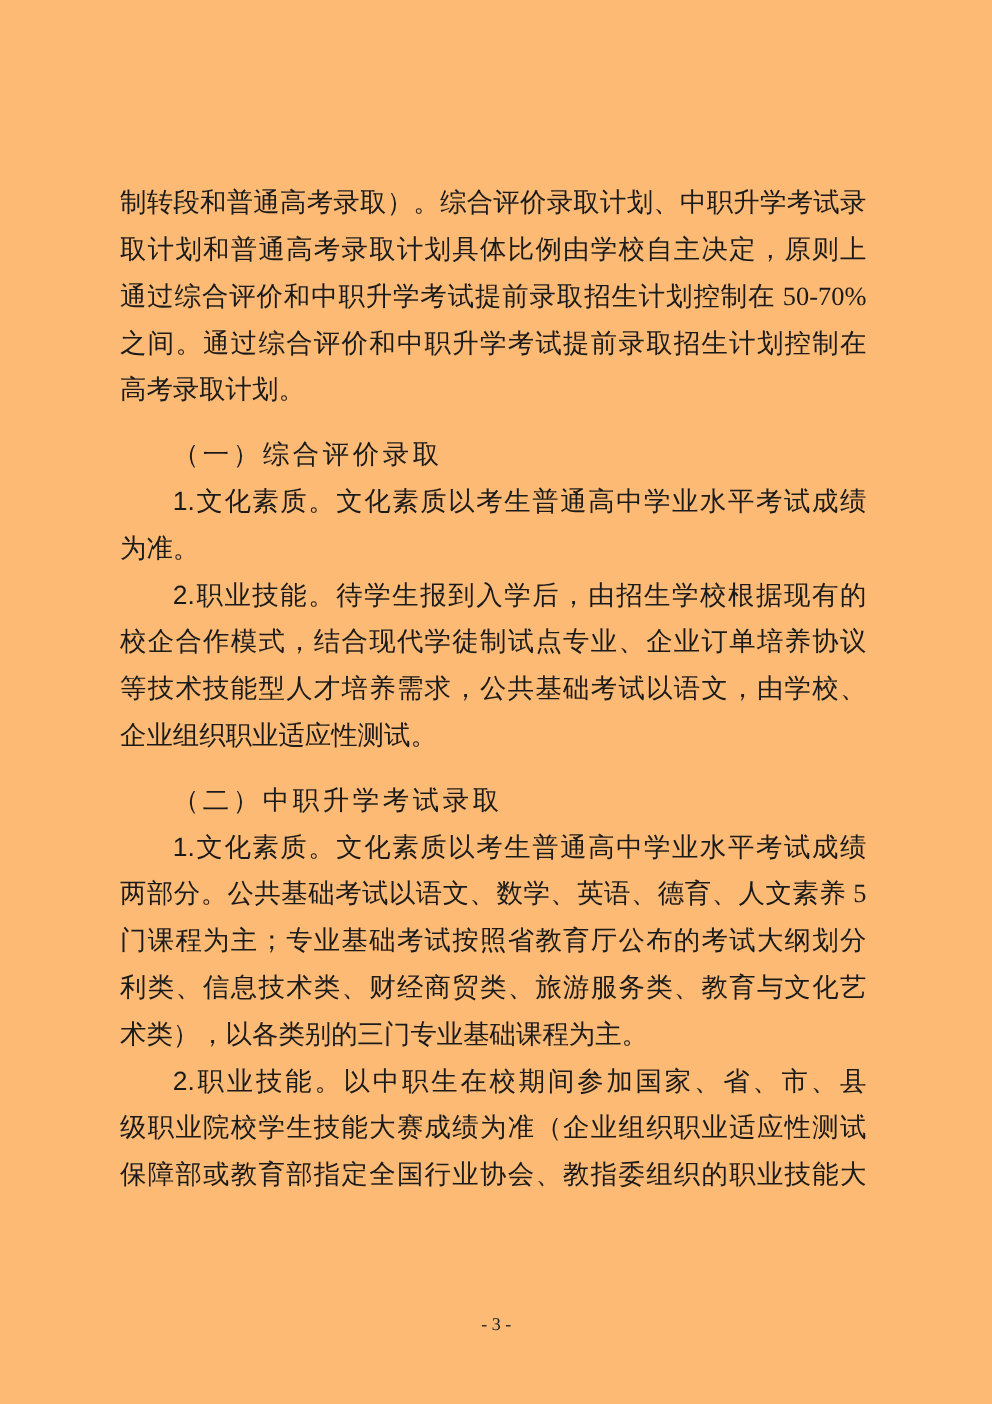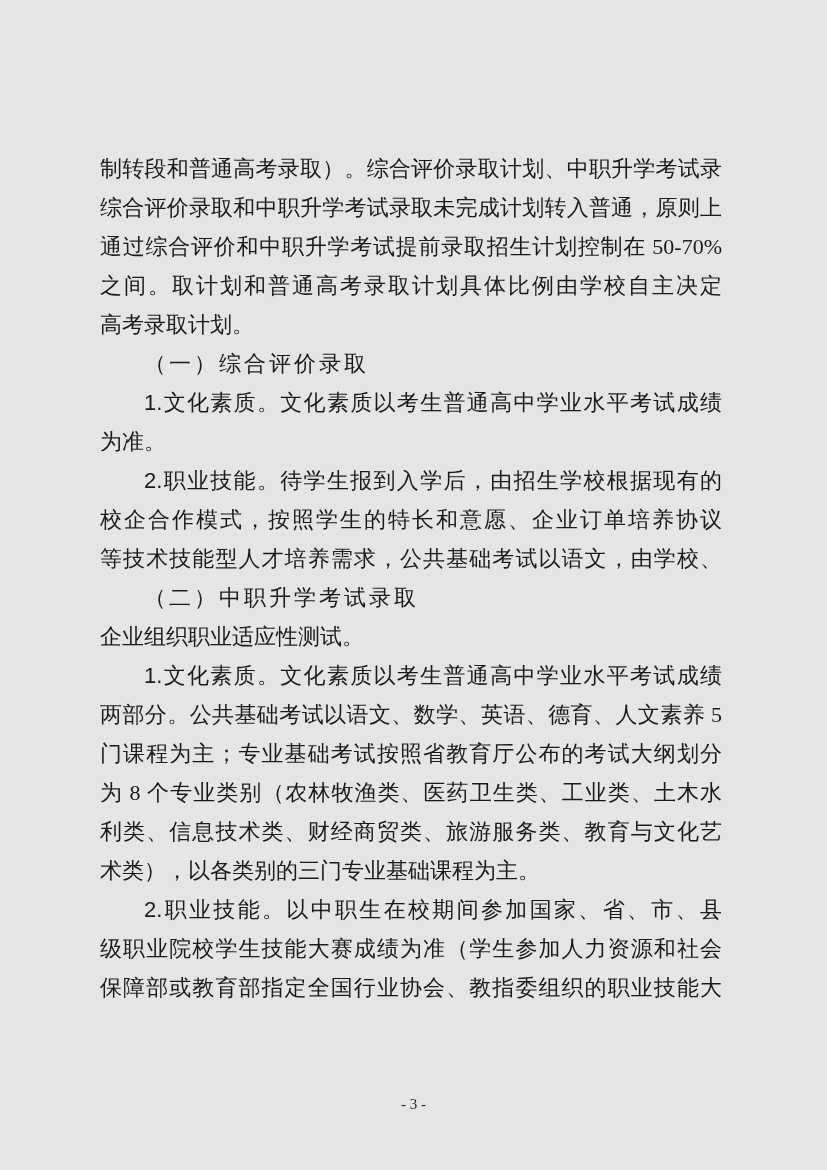"制转段和普通高考录取）。综合评价录取计划、中职升学考试录" .page { background: #e5e5e5 -> #fdba74 }
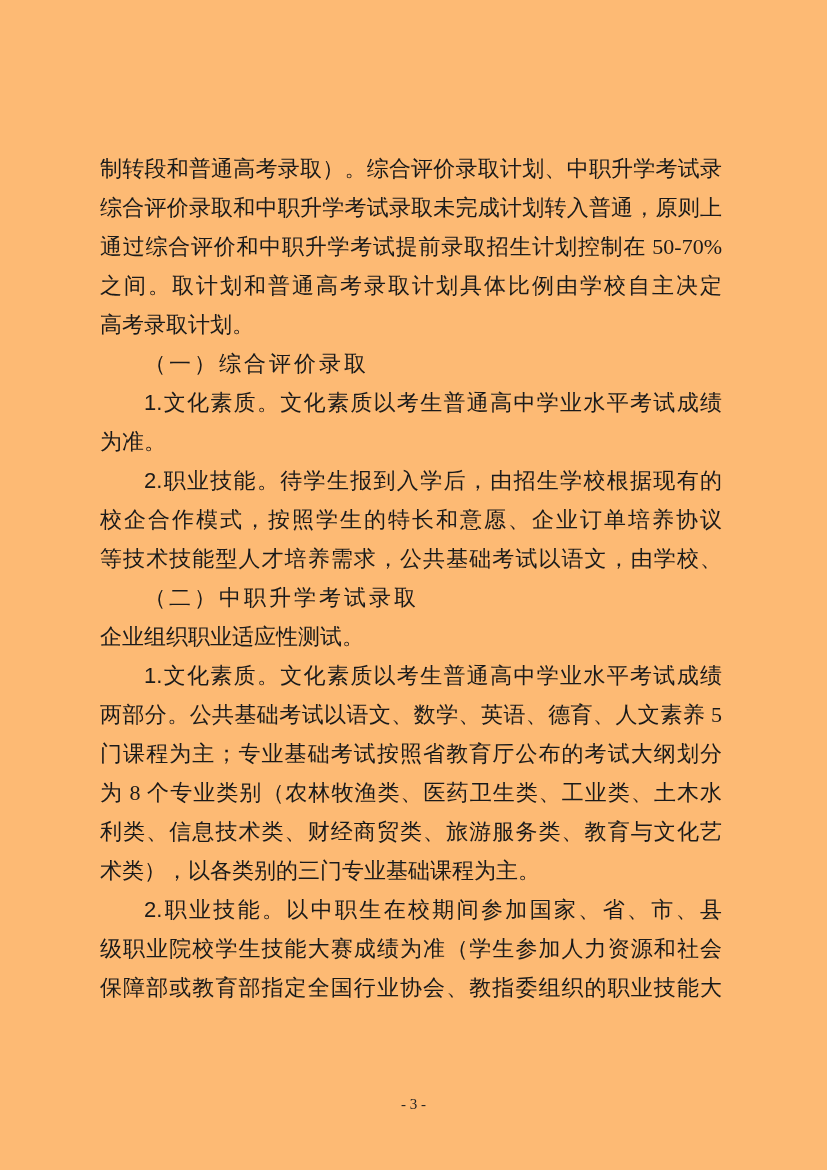"综合评价录取和中职升学考试录取未完成计划转入普通，原则上" span { text: 综合评价录取和中职升学考试录取未完成计划转入普通 -> 取计划和普通高考录取计划具体比例由学校自主决定 }
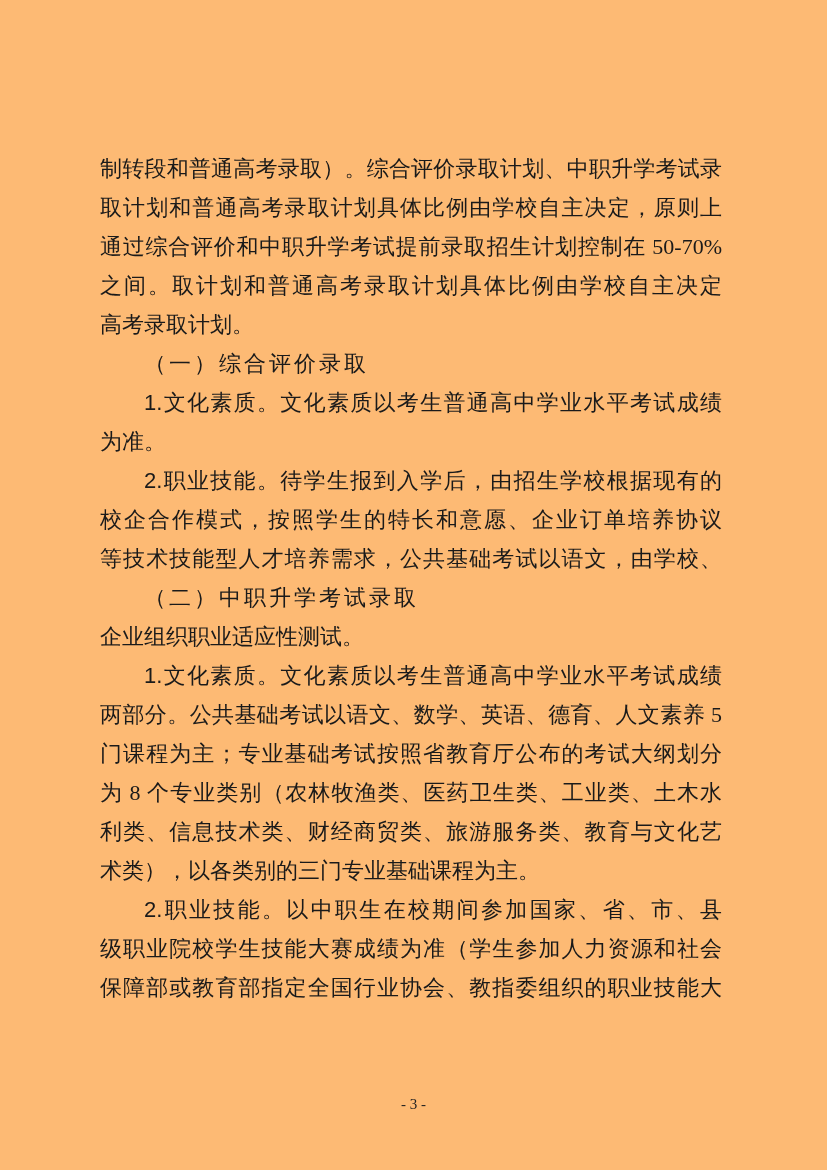"之间。取计划和普通高考录取计划具体比例由学校自主决定" span { text: 取计划和普通高考录取计划具体比例由学校自主决定 -> 通过综合评价和中职升学考试提前录取招生计划控制在 }
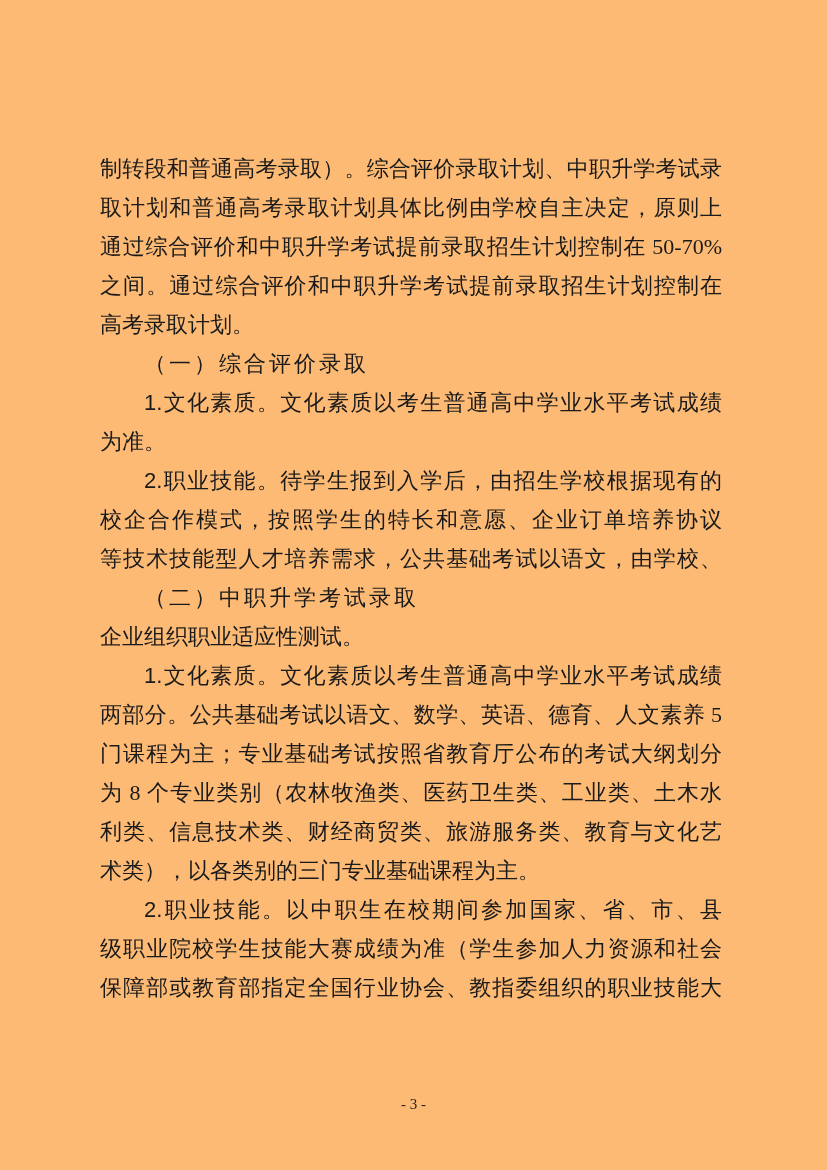"（一）综合评价录取" .sub { margin-top: none -> 15px }
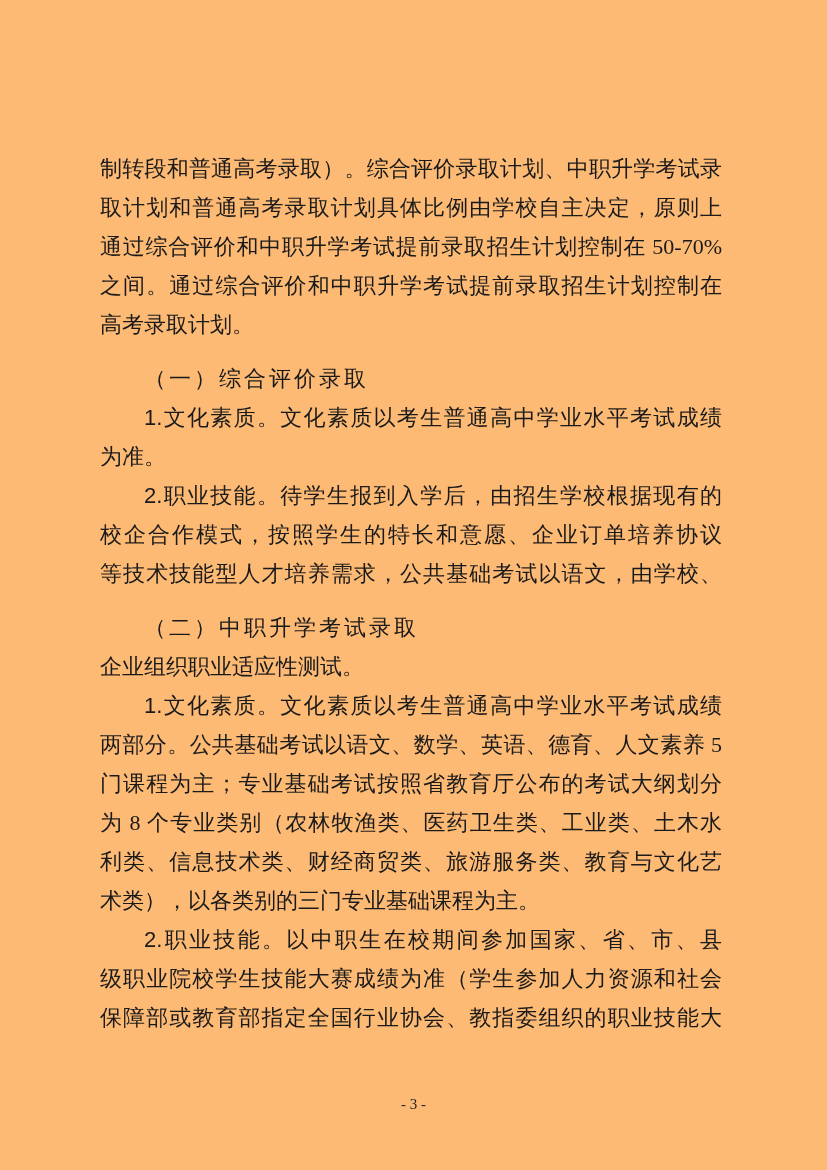"校企合作模式，按照学生的特长和意愿、企业订单培养协议" span { text: 按照学生的特长和意愿 -> 结合现代学徒制试点专业 }
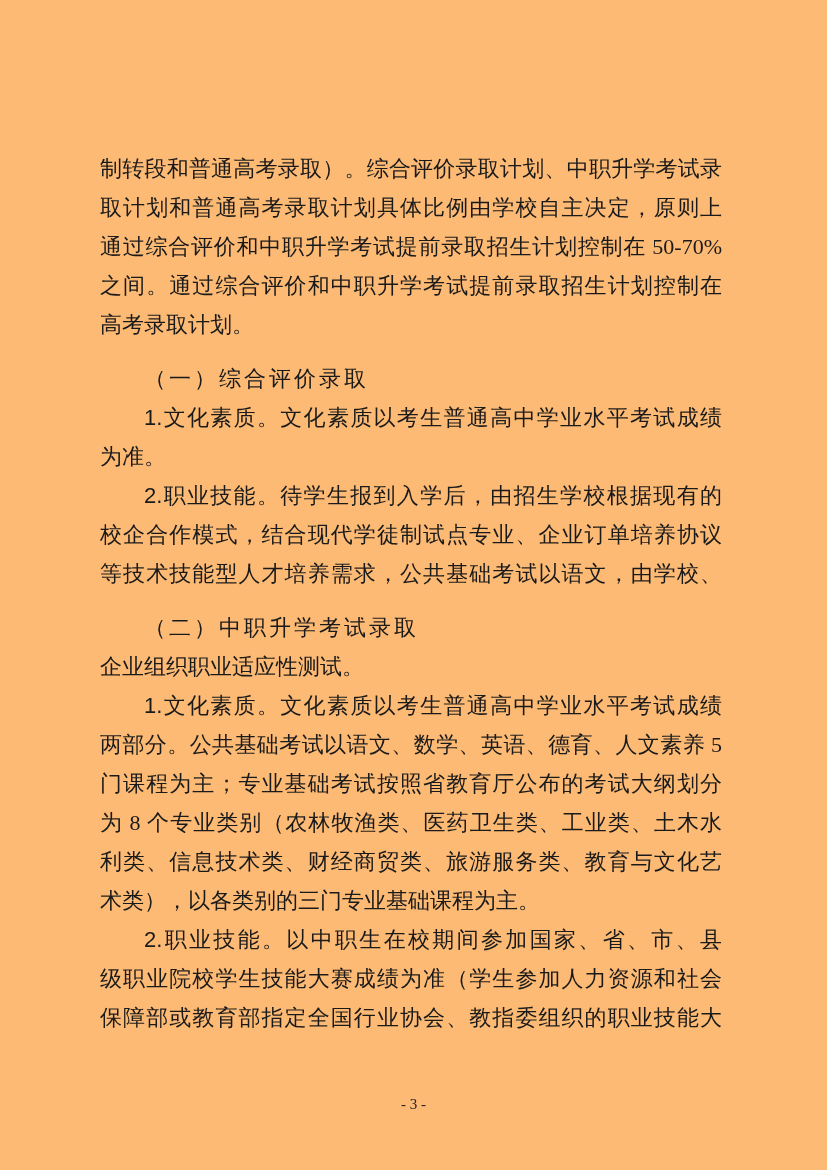"（二）中职升学考试录取" div.line { order: before "企业组织职业适应性测试。" -> after "企业组织职业适应性测试。" }
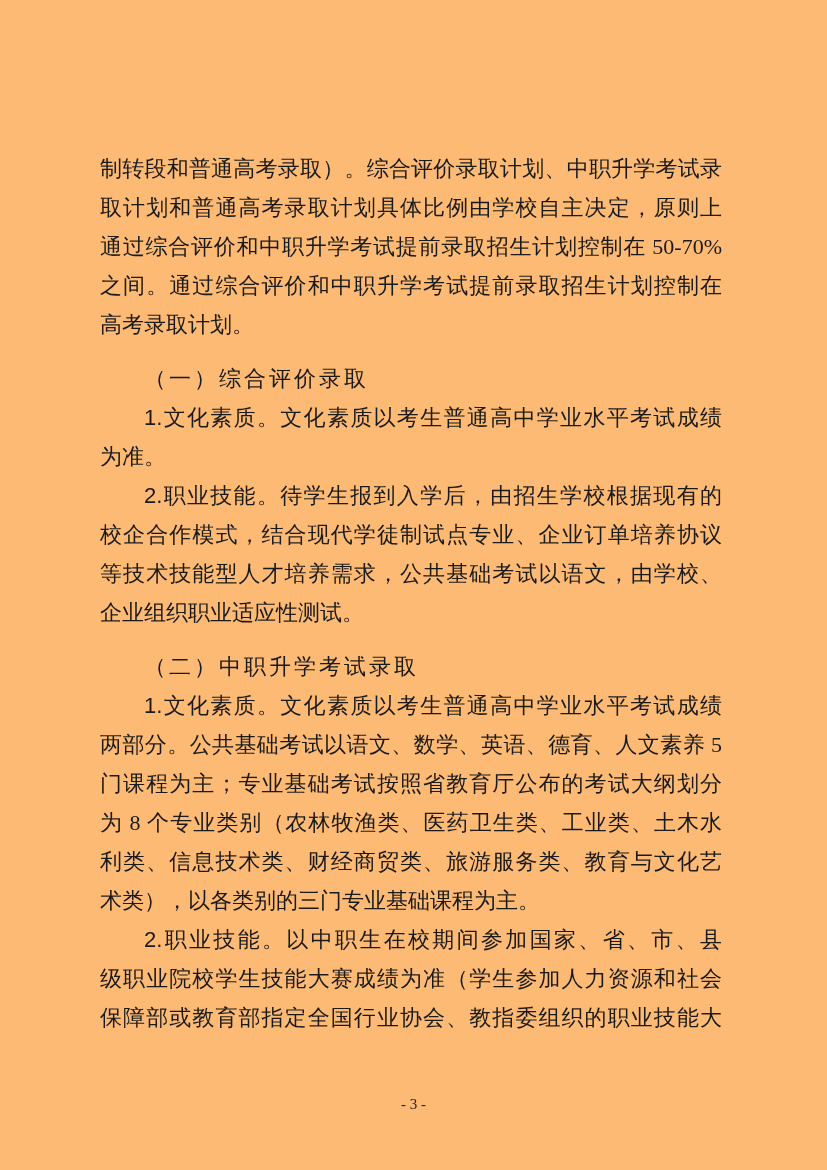"为 8 个专业类别（农林牧渔类、医药卫生类、工业类、土木水" div.line { html: <div><span>为 8 个专业类别（农林牧渔类、医药卫生类、工业类、土木水</span></div> -> none }
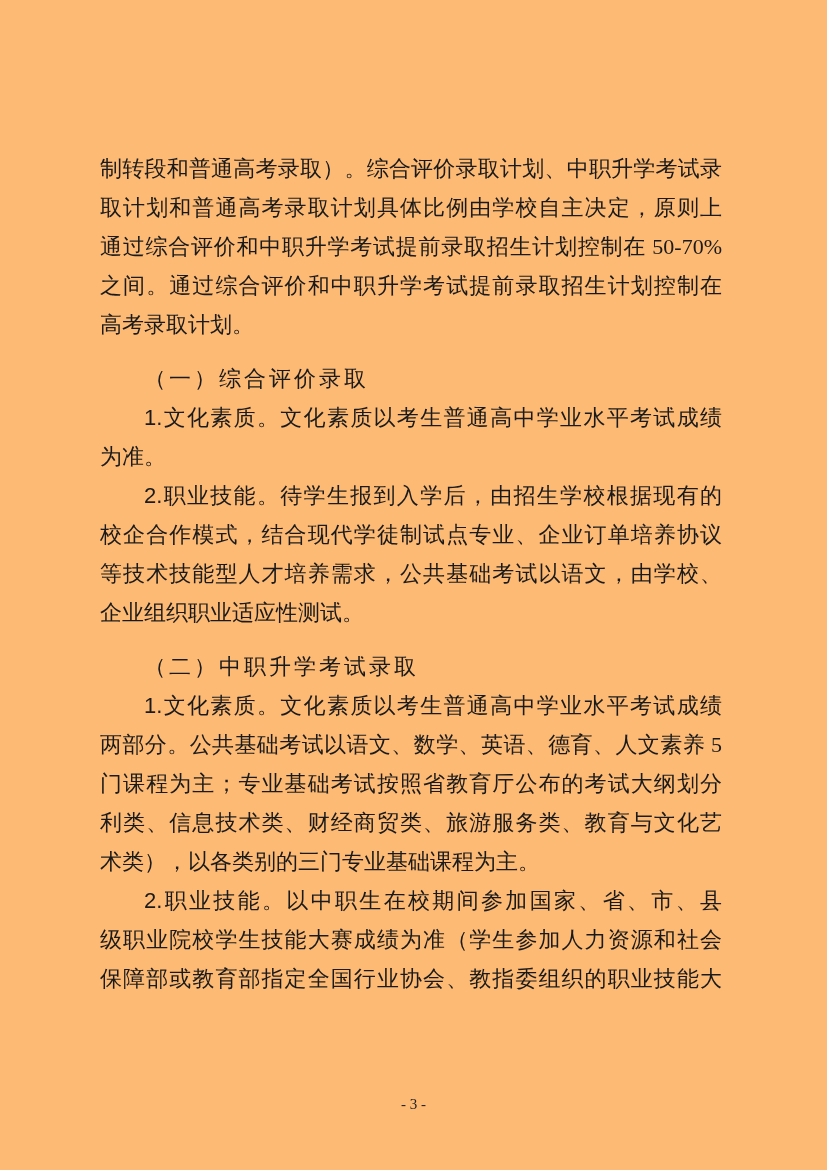"级职业院校学生技能大赛成绩为准（学生参加人力资源和社会" span { text: 学生参加人力资源和社会 -> 企业组织职业适应性测试 }
